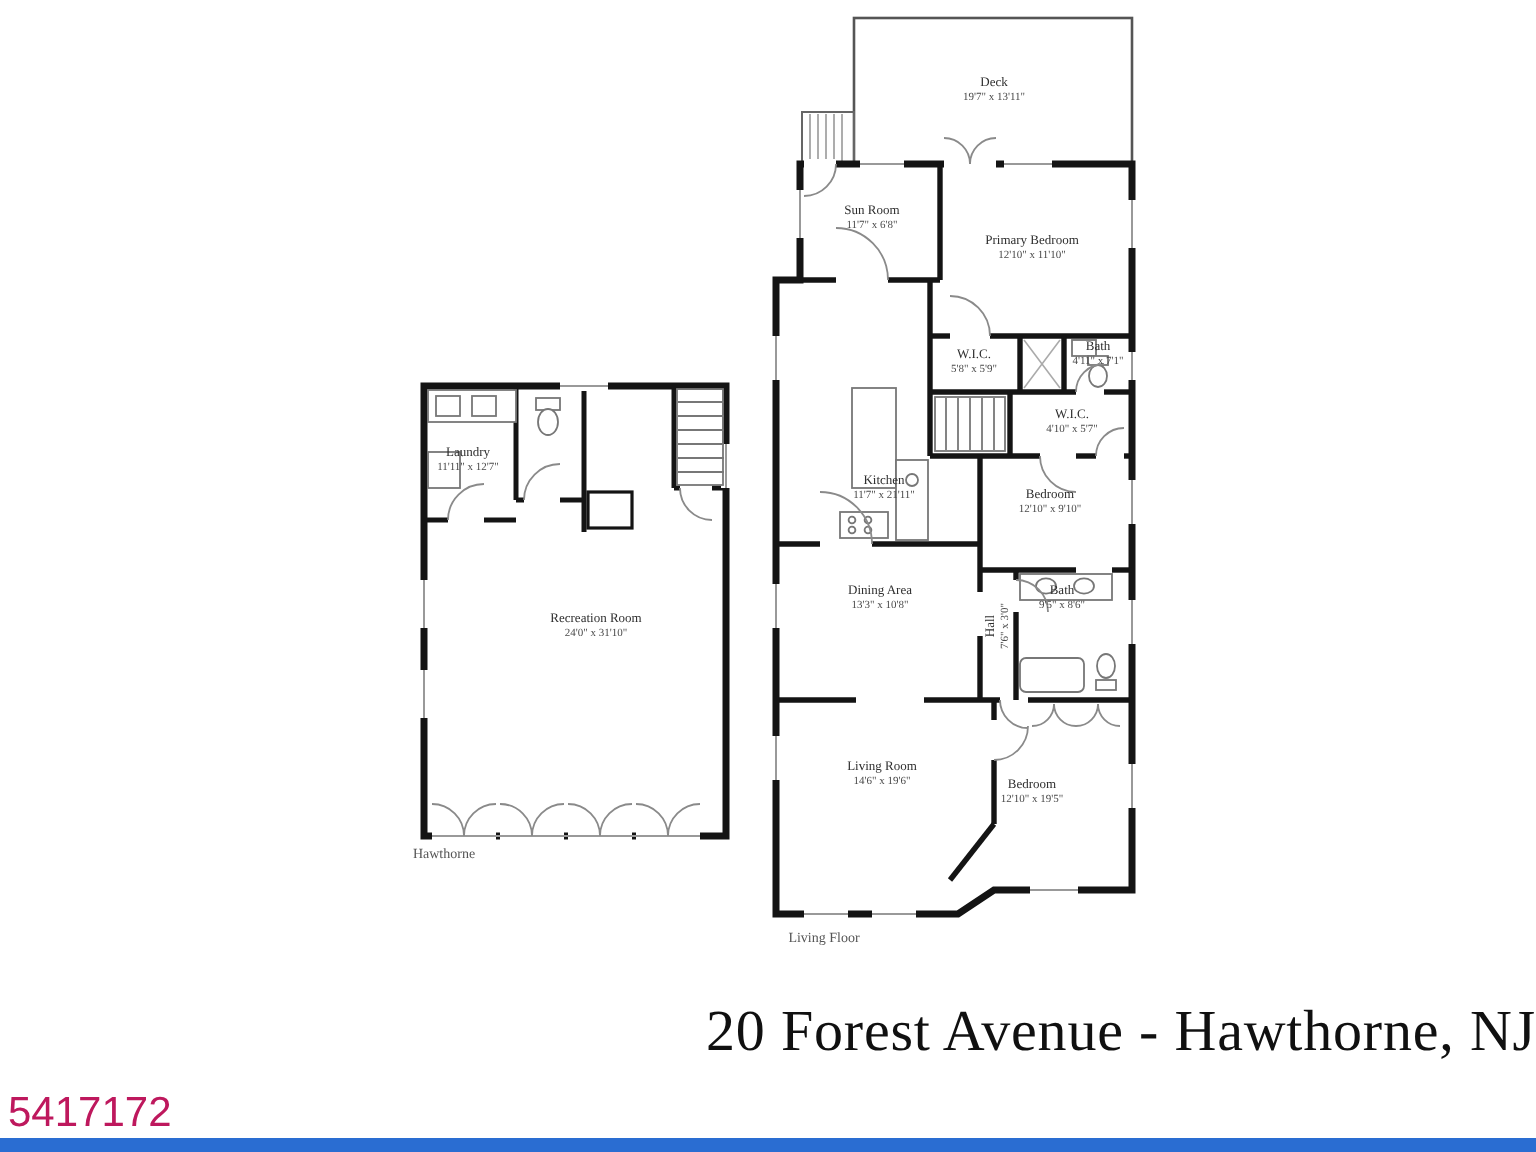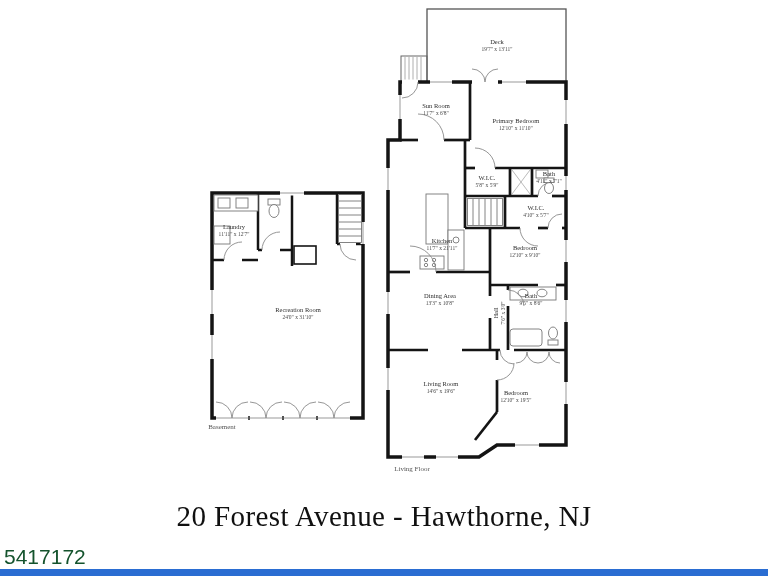"Basement" div.floor-caption { text: Basement -> Hawthorne }
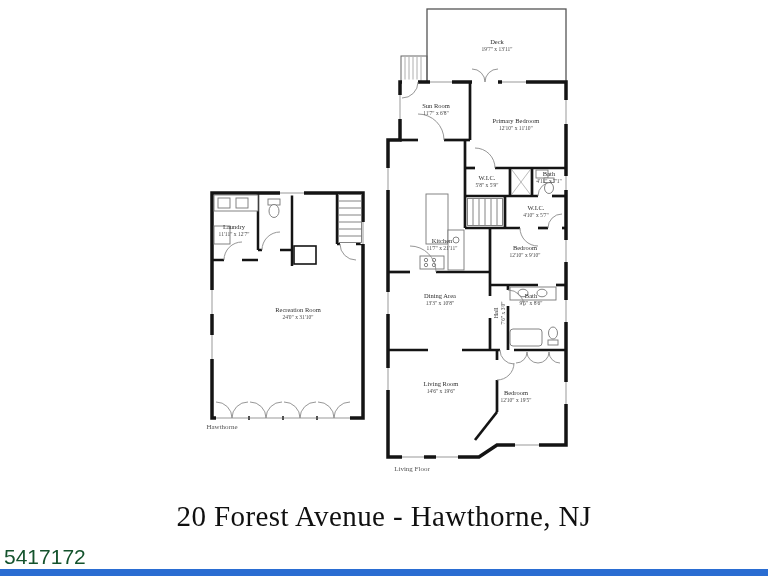"20 Forest Avenue - Hawthorne," .main-title { text-align: center -> right }
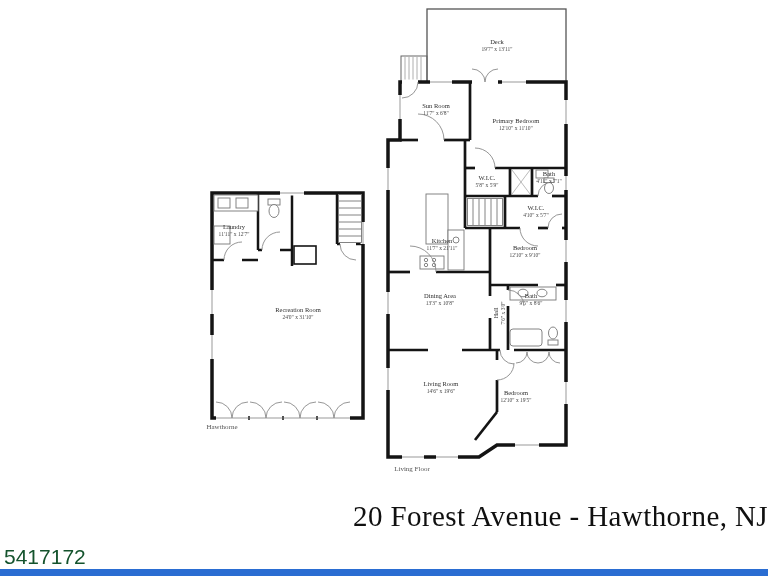"5417172" .watermark-id { color: #14532d -> #be185d }
